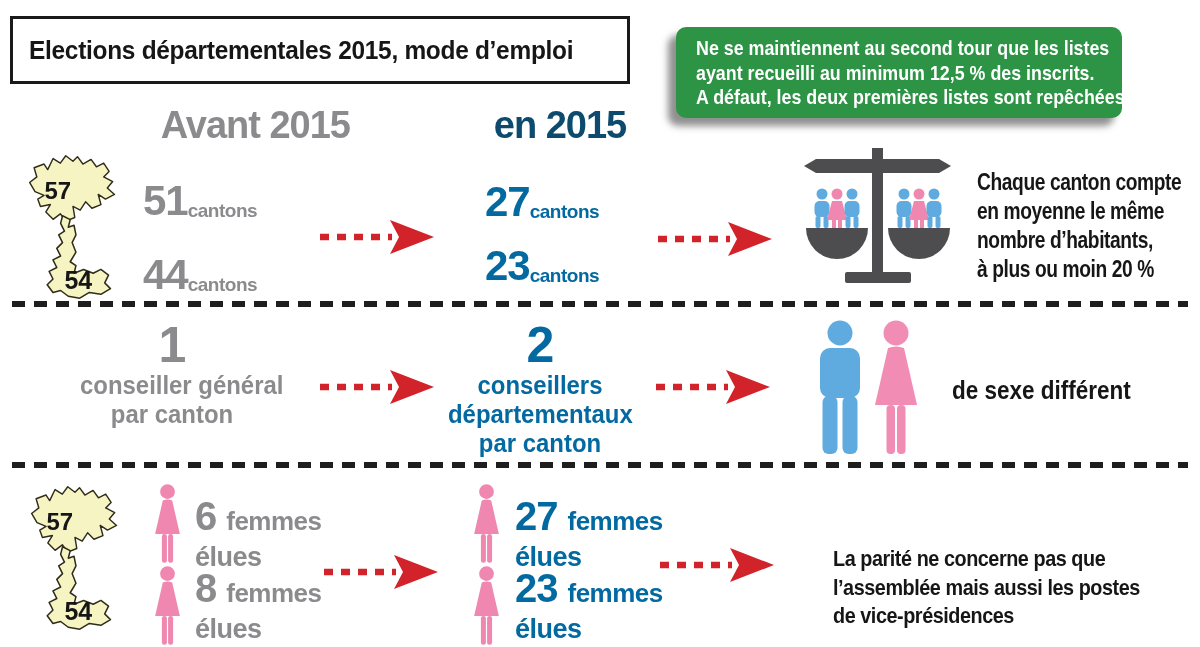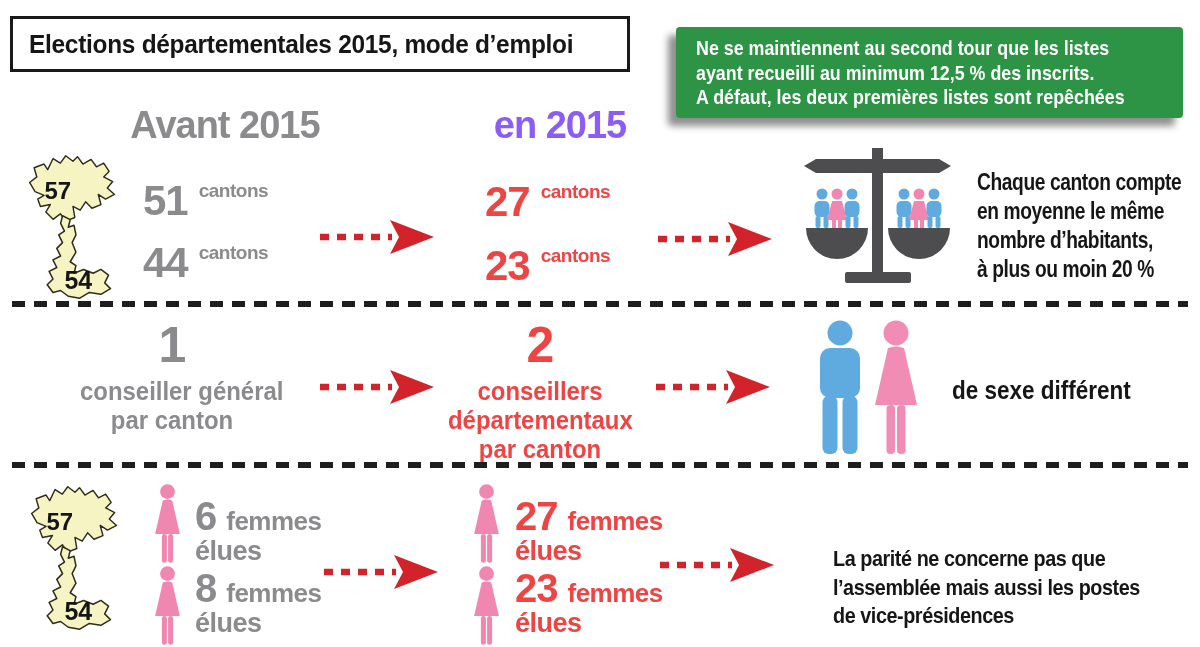"Elections départementales 2015, mode" #title-box { height: 56px -> 68px }
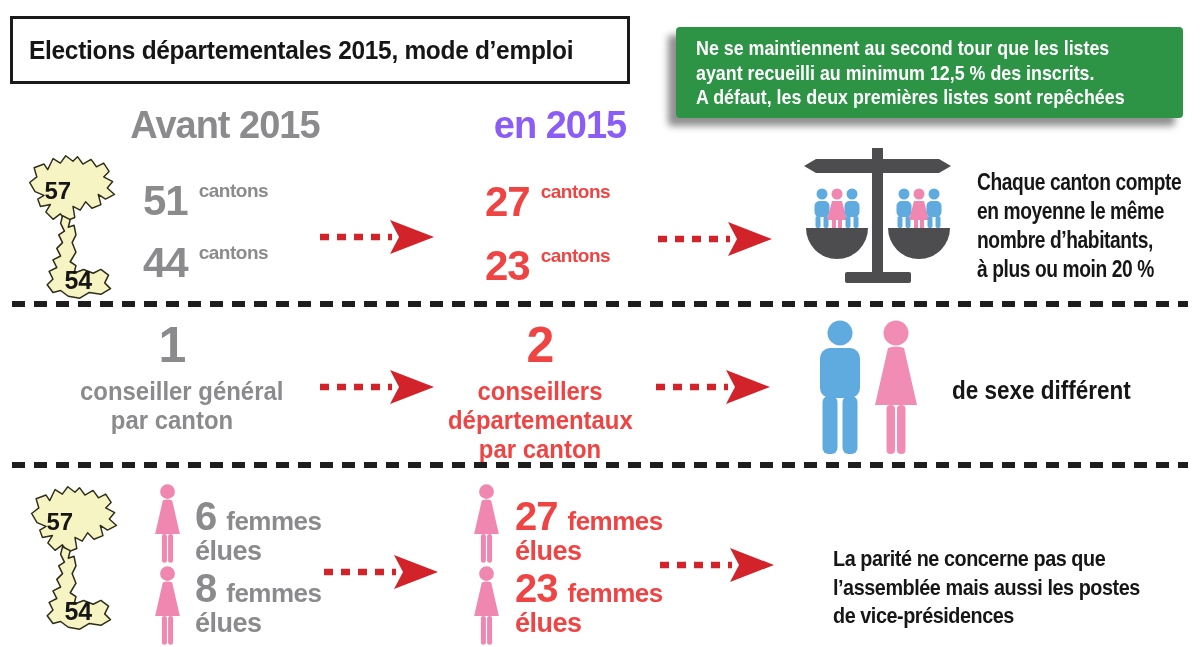"Ne se maintiennent au second" #notice { border-radius: 4px -> 10px; width: 507px -> 446px }
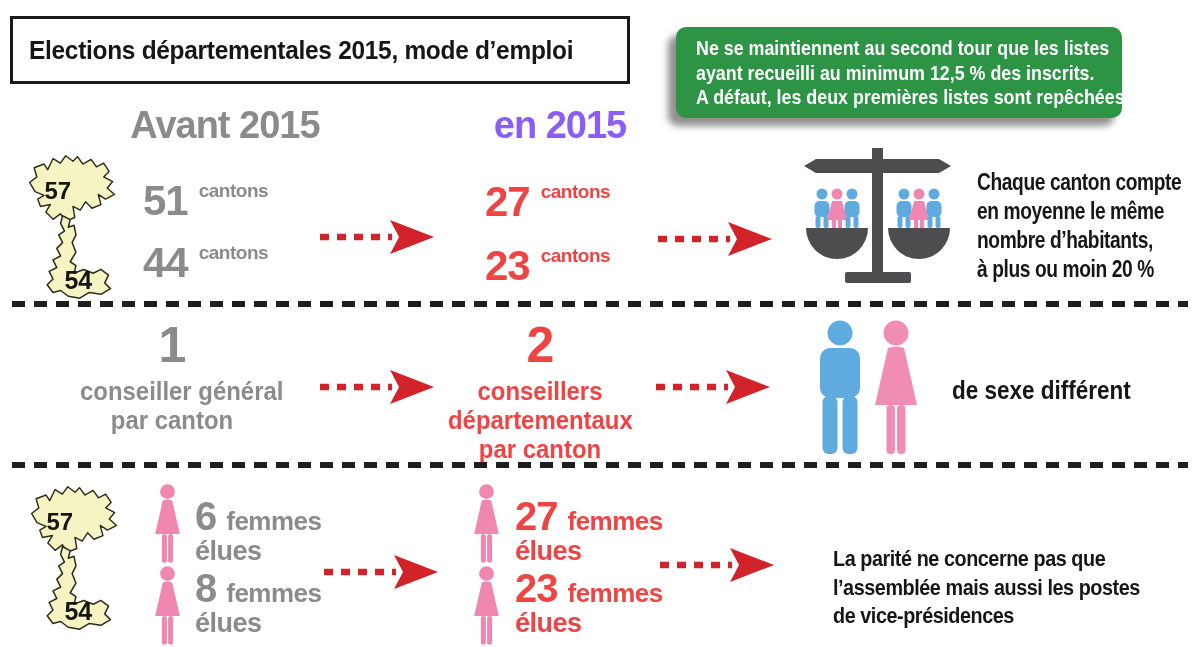"Avant 2015" #hdr-before { text-align: none -> right }
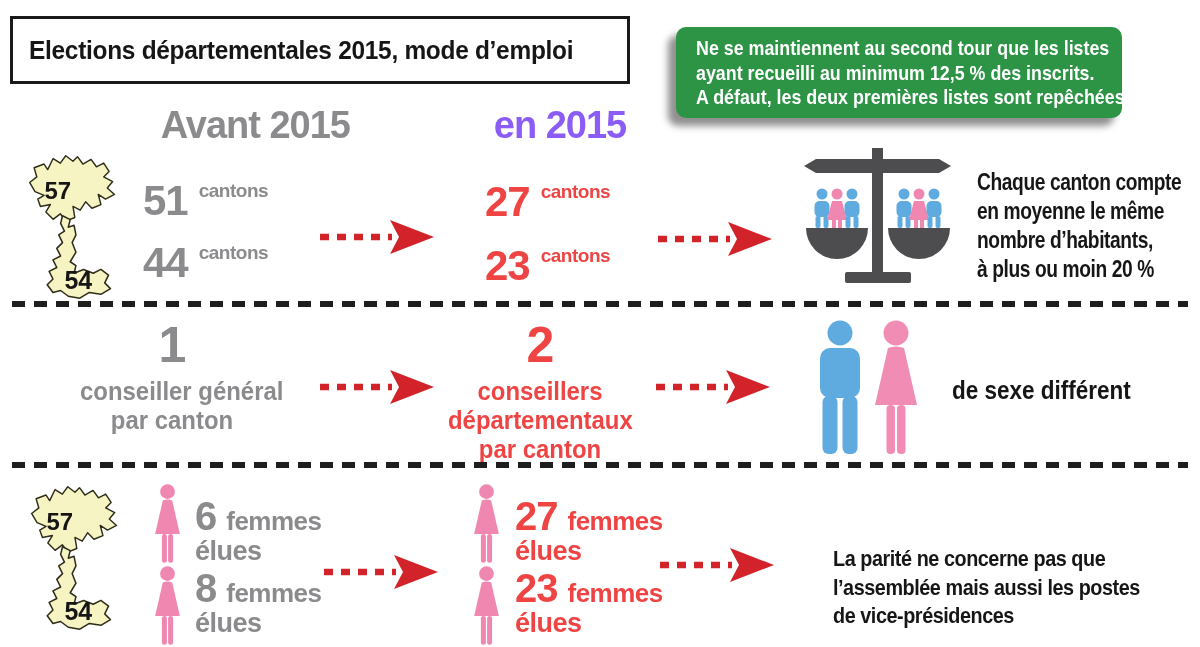"en 2015" #hdr-after { color: #8b5cf6 -> #0c4a6e }
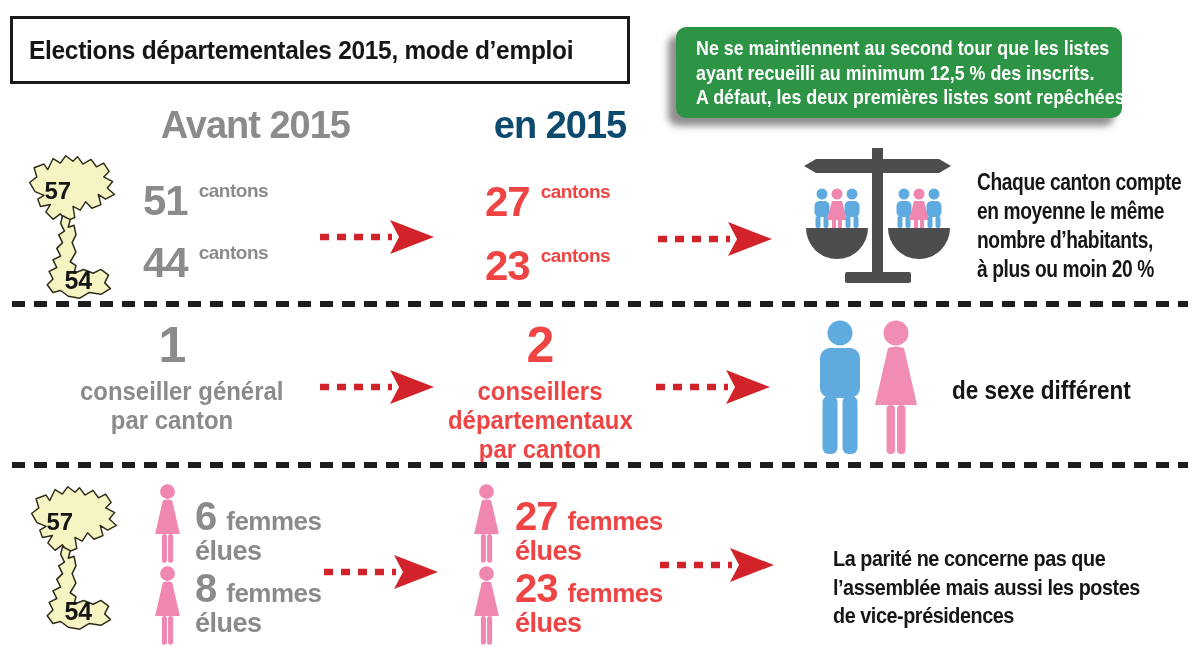"51" .count-row { align-items: flex-start -> flex-end; gap: 11px -> none }
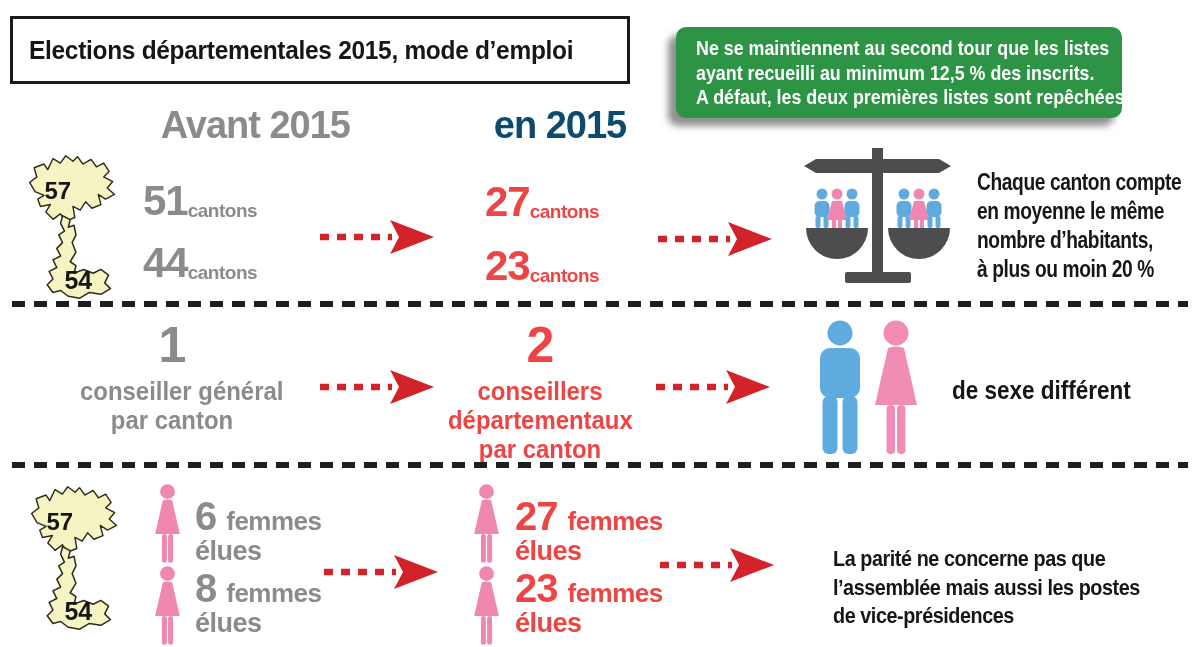"27" .blue { color: #ef4444 -> #0369a1 }
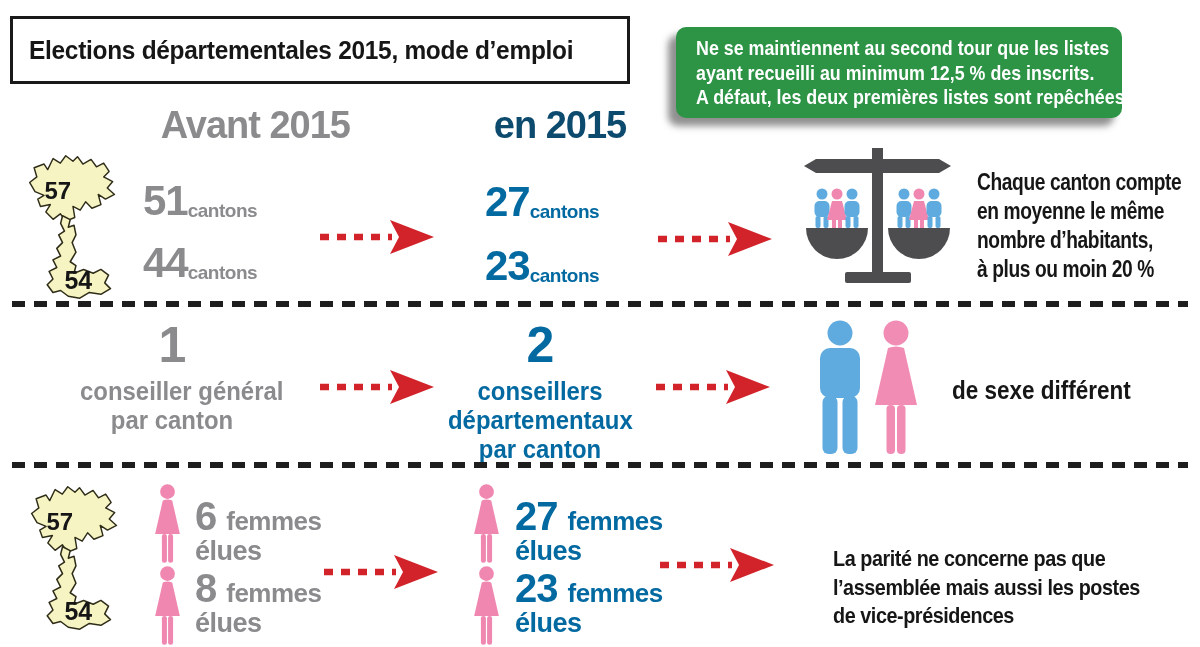"44" div.abs { top: 242px -> 254px }
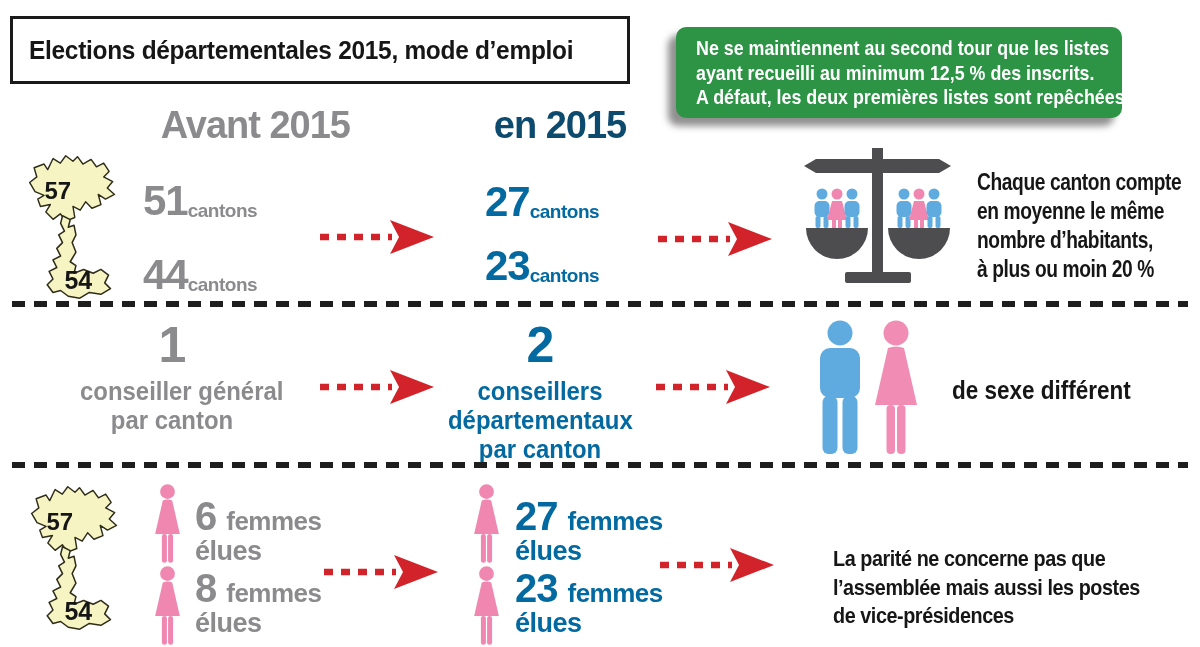"conseiller général" .r2col .lines { margin-top: 7px -> 1px }
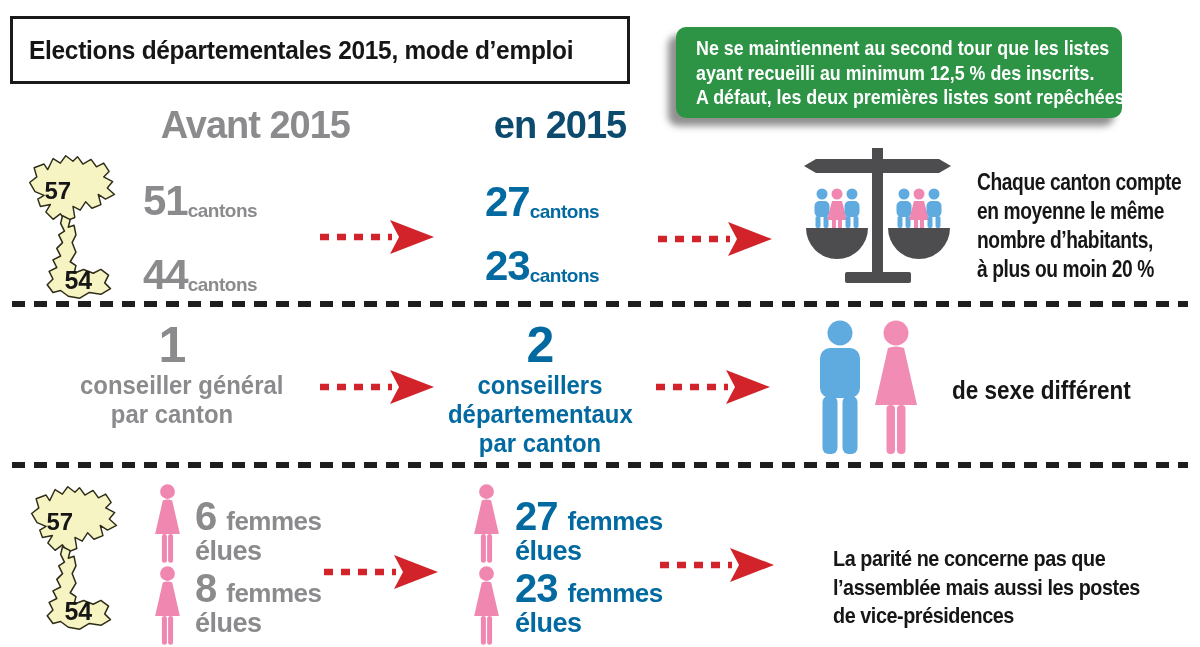"élues" .fem-block .l2 { margin-top: 1px -> 7px }
